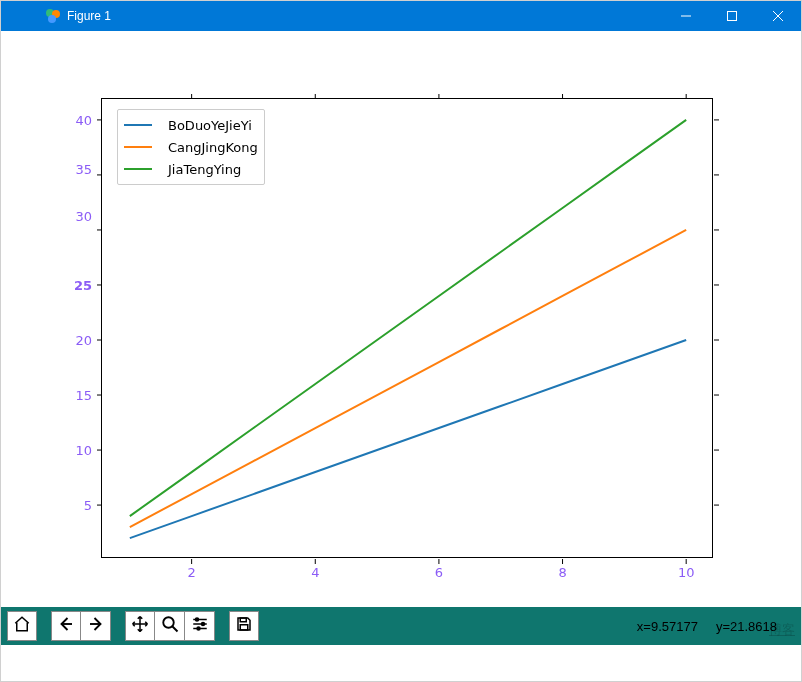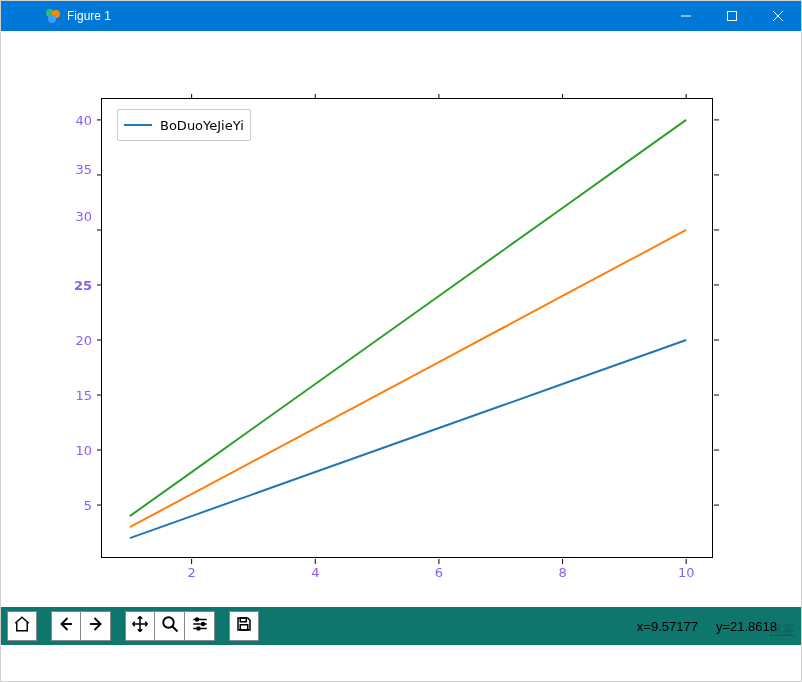"BoDuoYeJieYi" .legend-row { gap: none -> 8px }
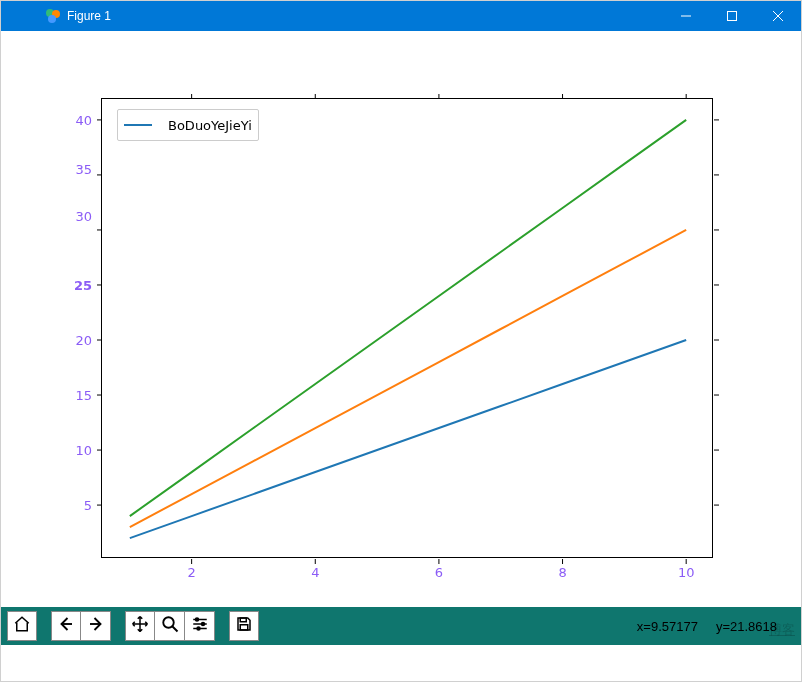"CangJingKong" div.legend-row { html: none -> <div> <span></span> <span>CangJingKong</span> </div> }
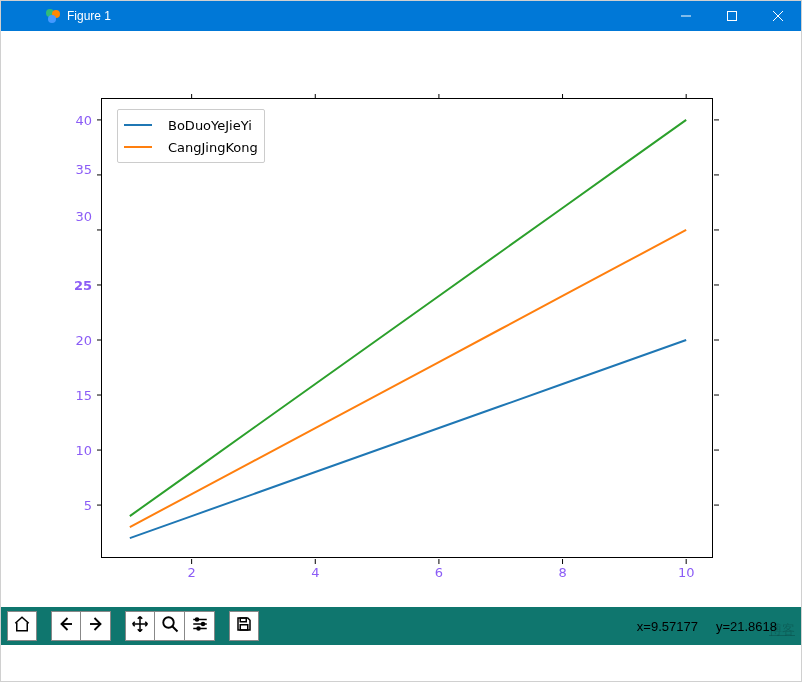"JiaTengYing" div.legend-row { html: none -> <div> <span></span> <span>JiaTengYing</span> </div> }
